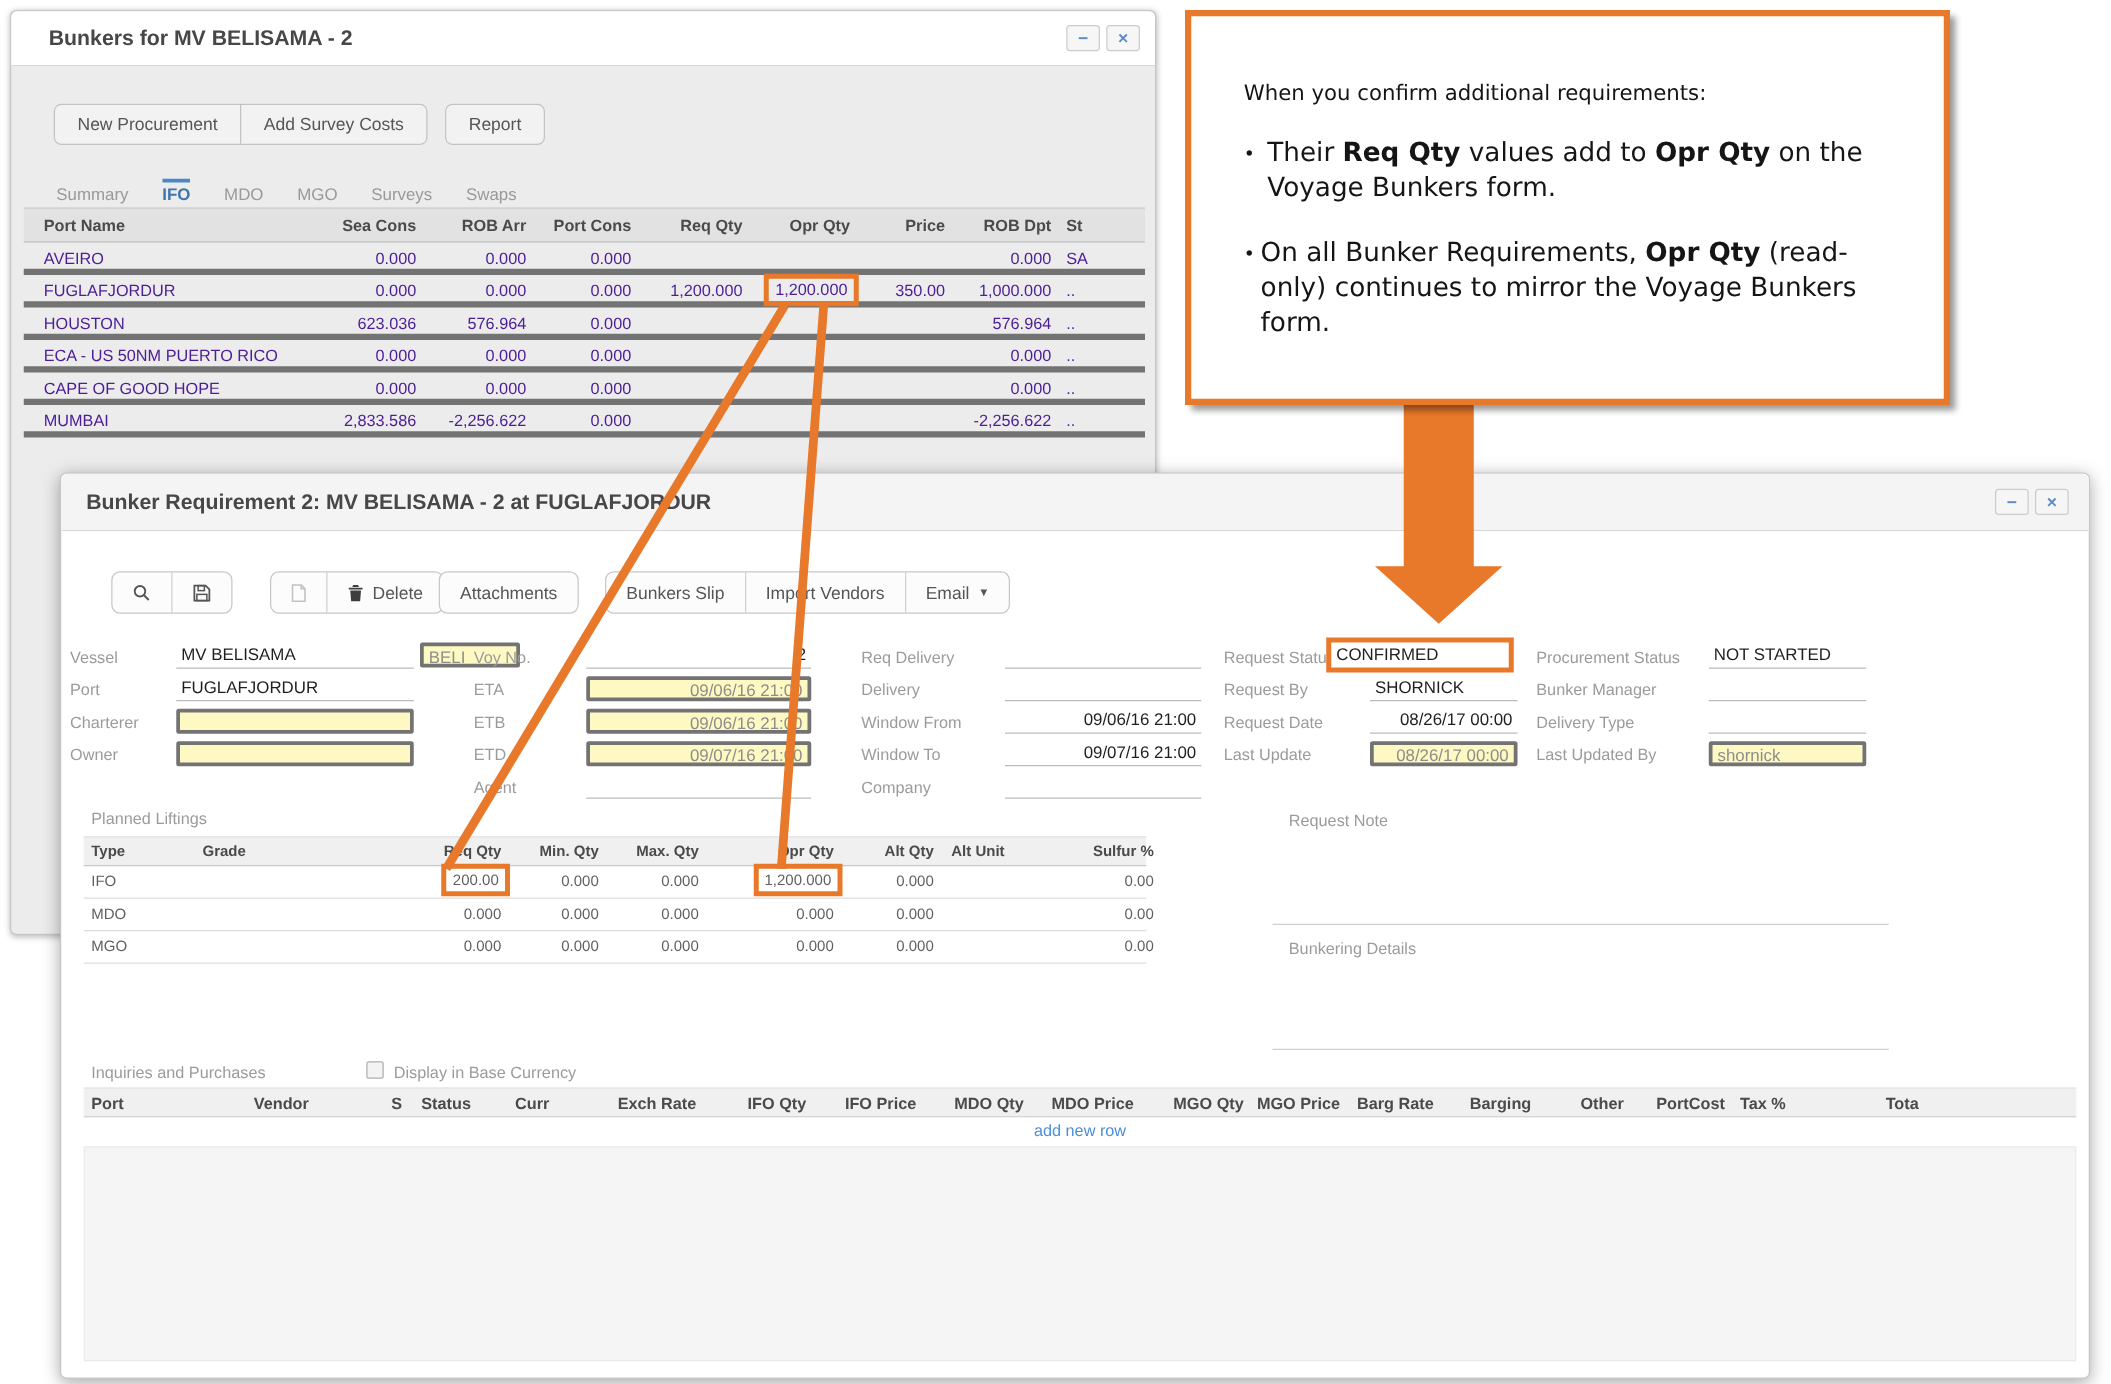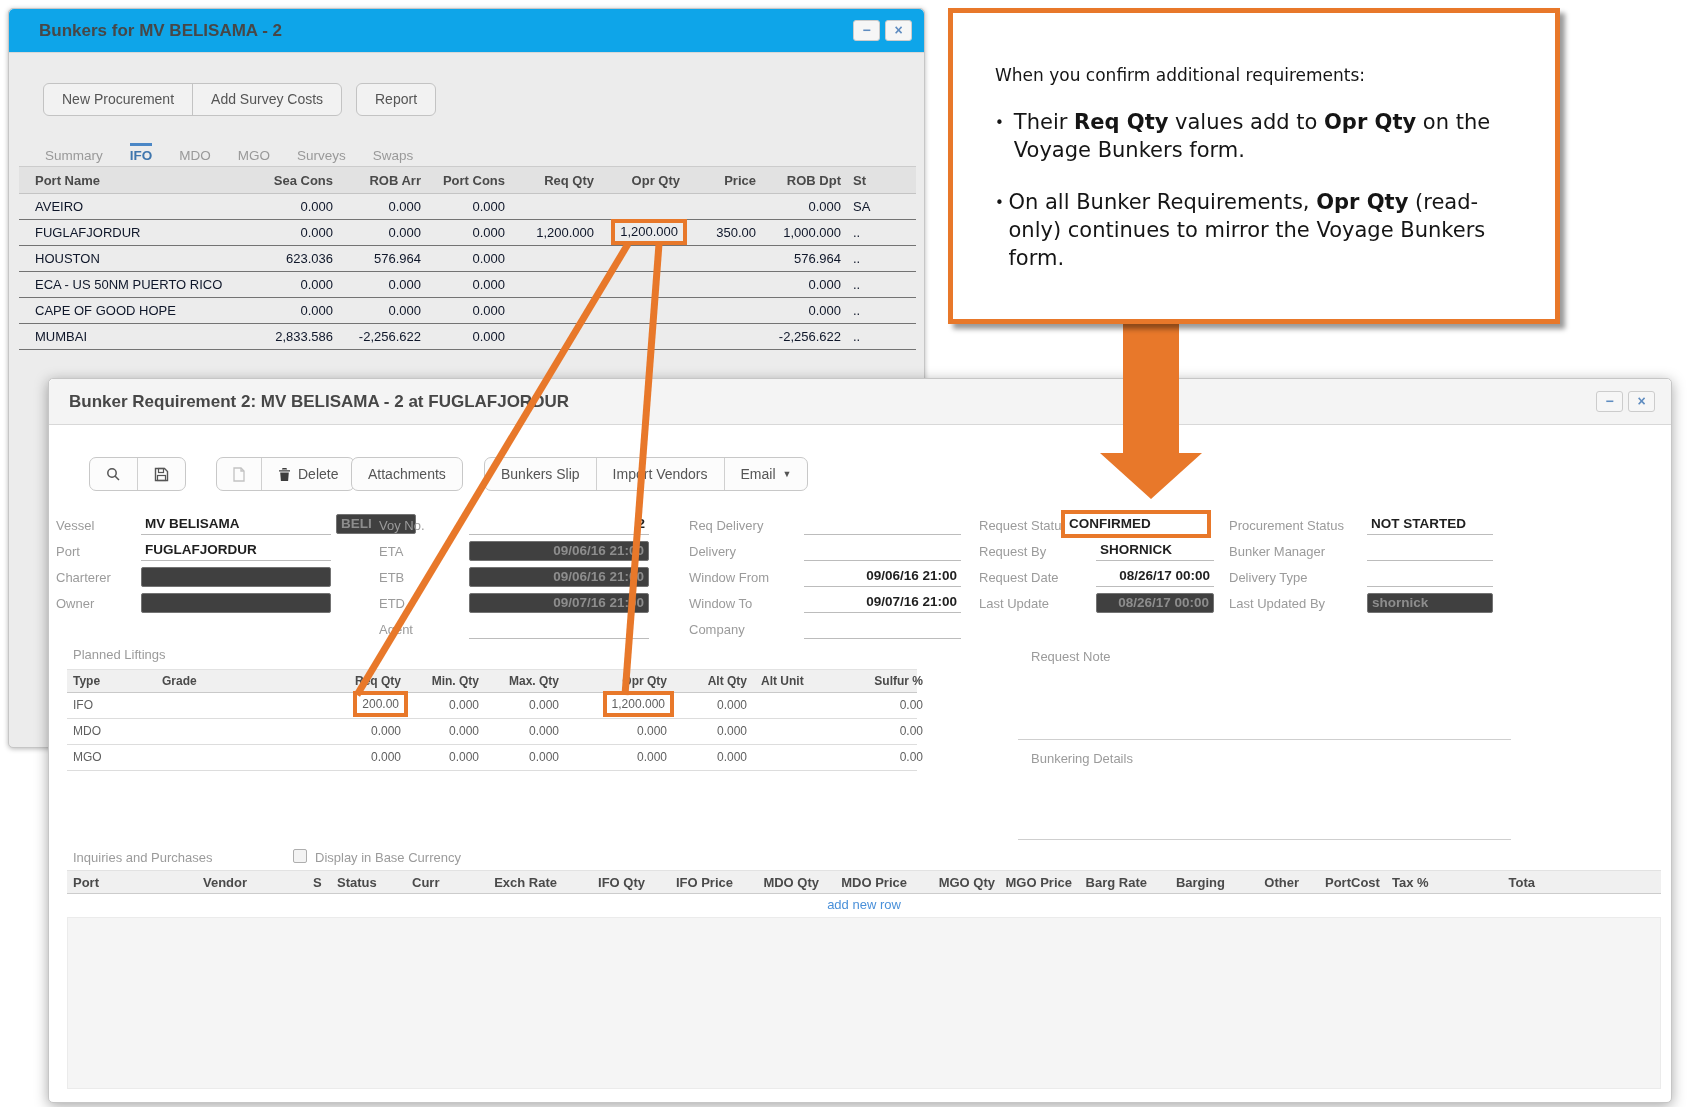"Bunkers for MV BELISAMA -" #win1 .tbar { background: #0ea5e9 -> #ffffff }
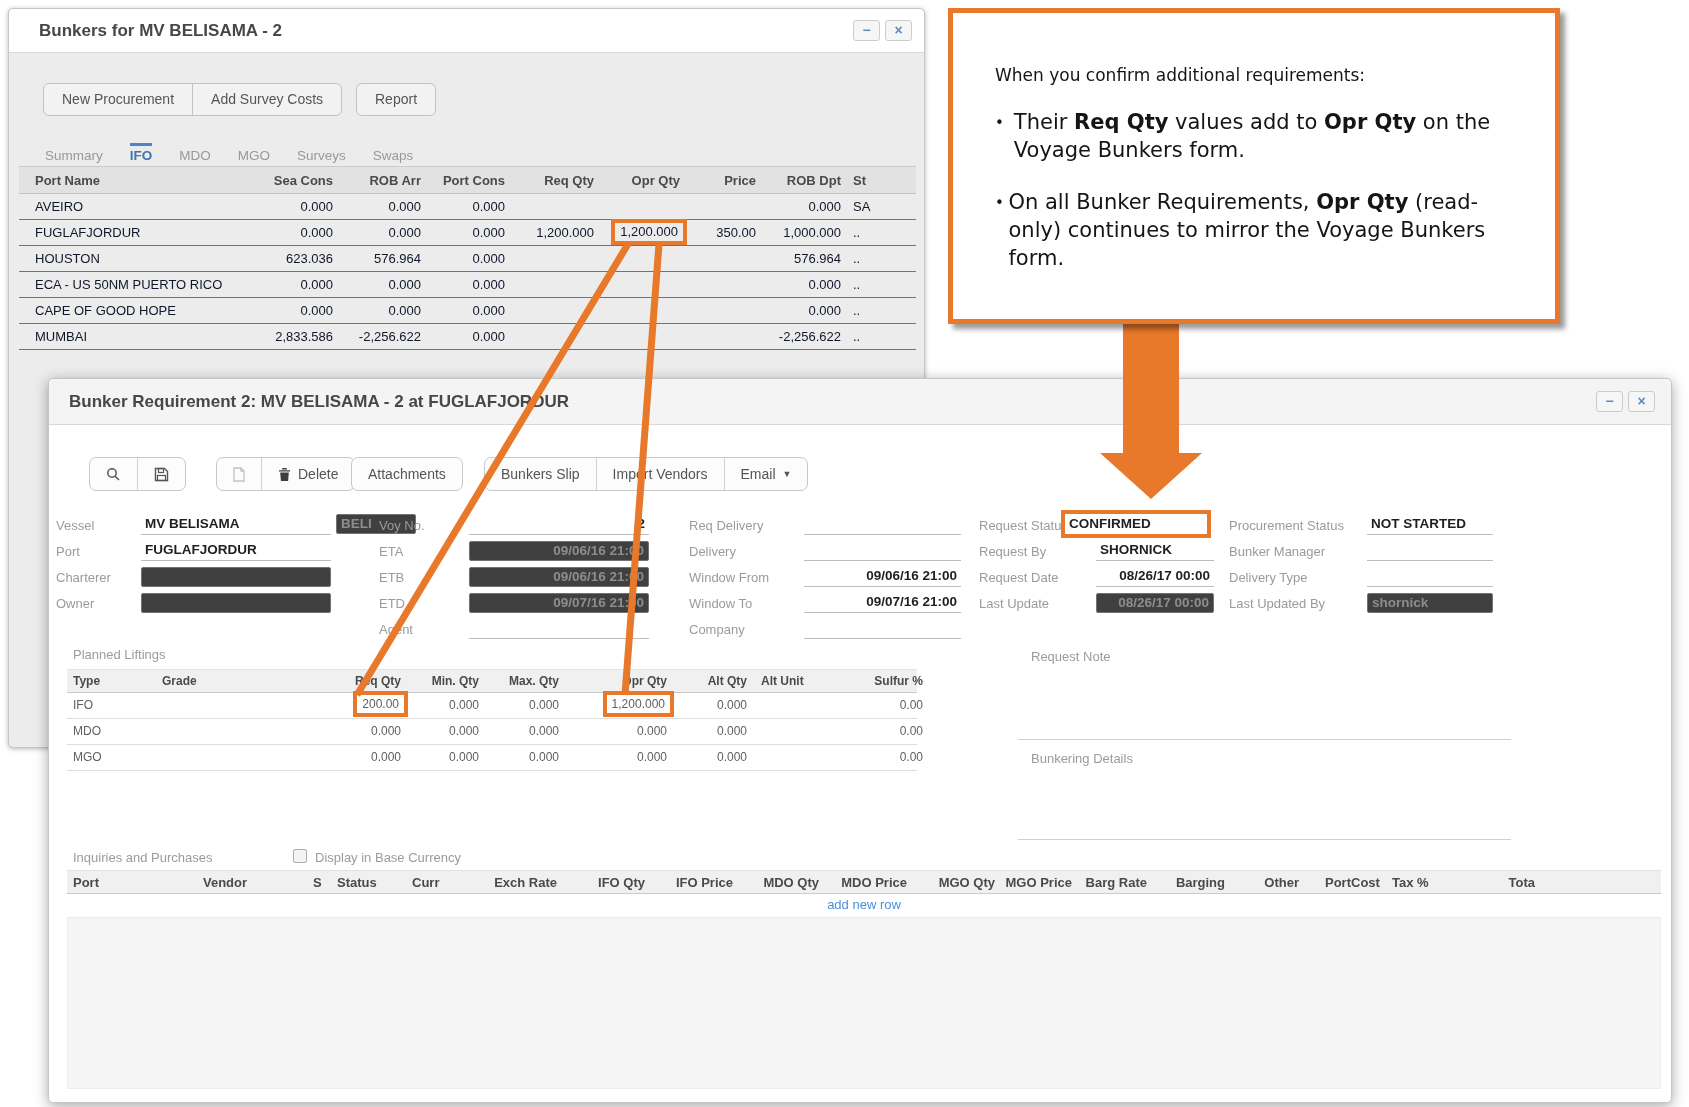"AVEIRO" .t1row { border-bottom: 1px solid #737373 -> 5px solid #737373; color: #0f172a -> #4c1d95 }
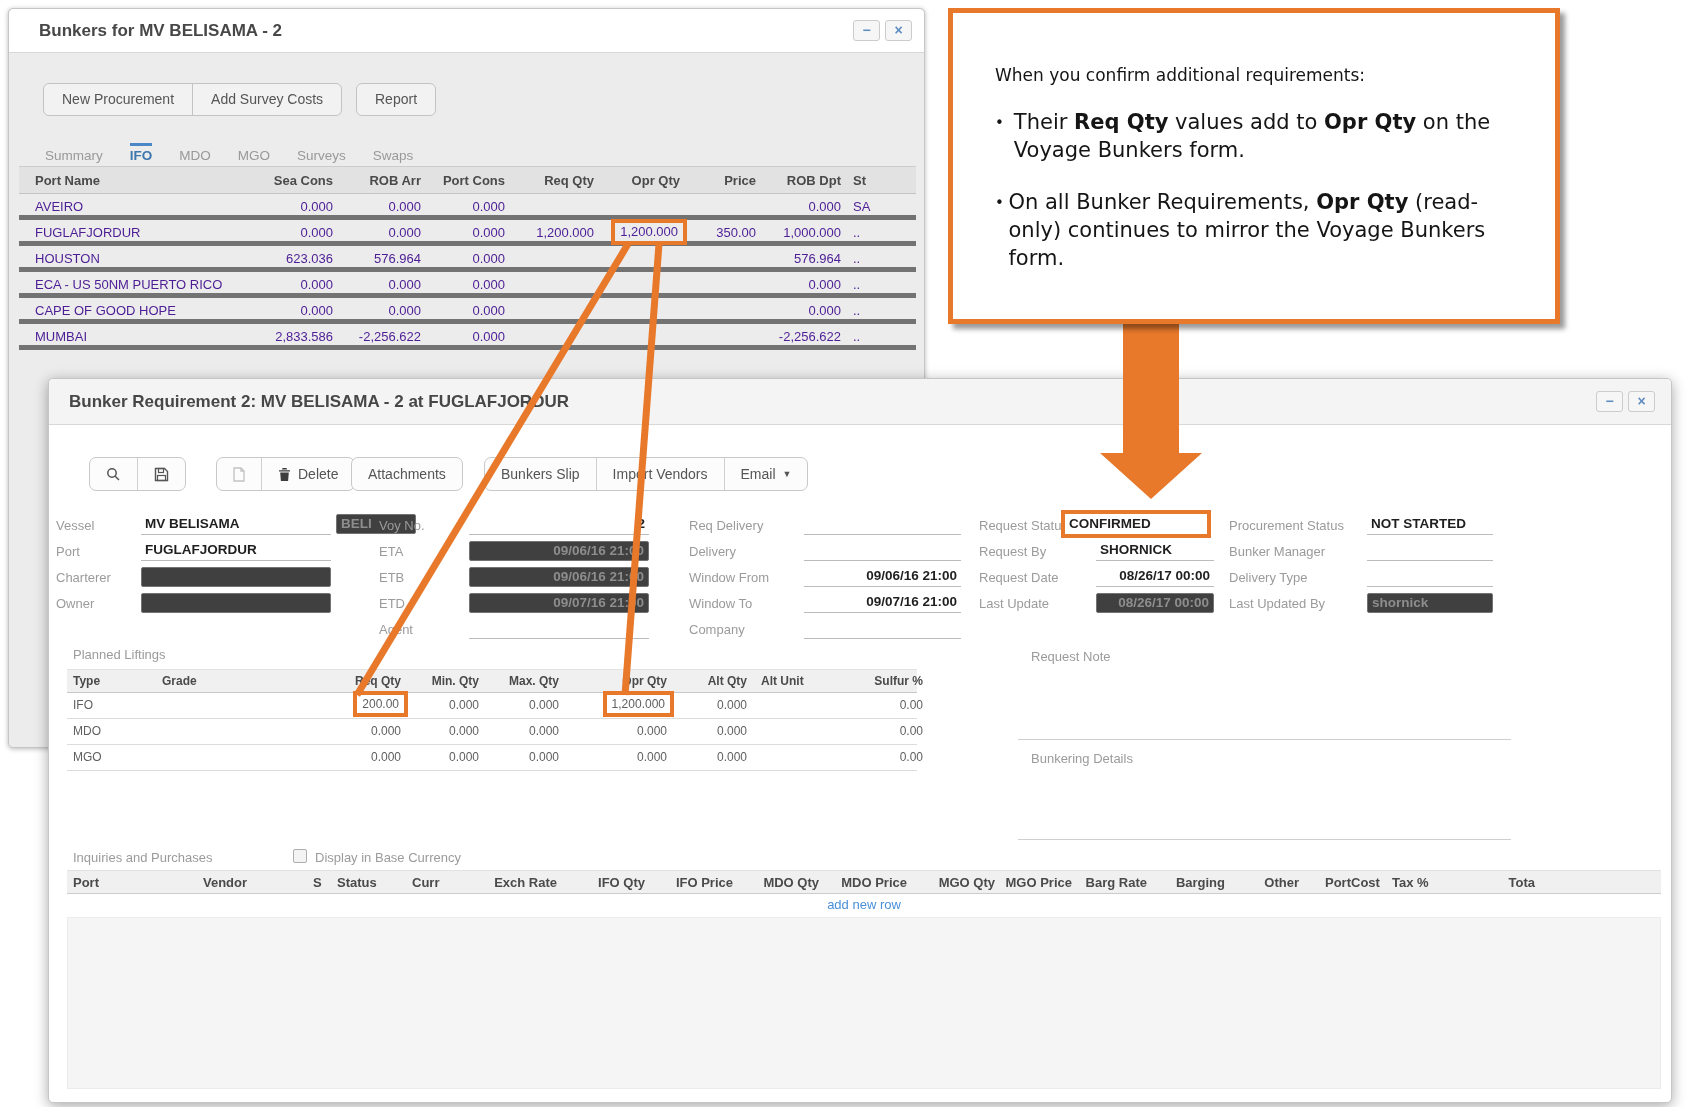"MV BELISAMA" .ffield { font-weight: 700 -> 400 }
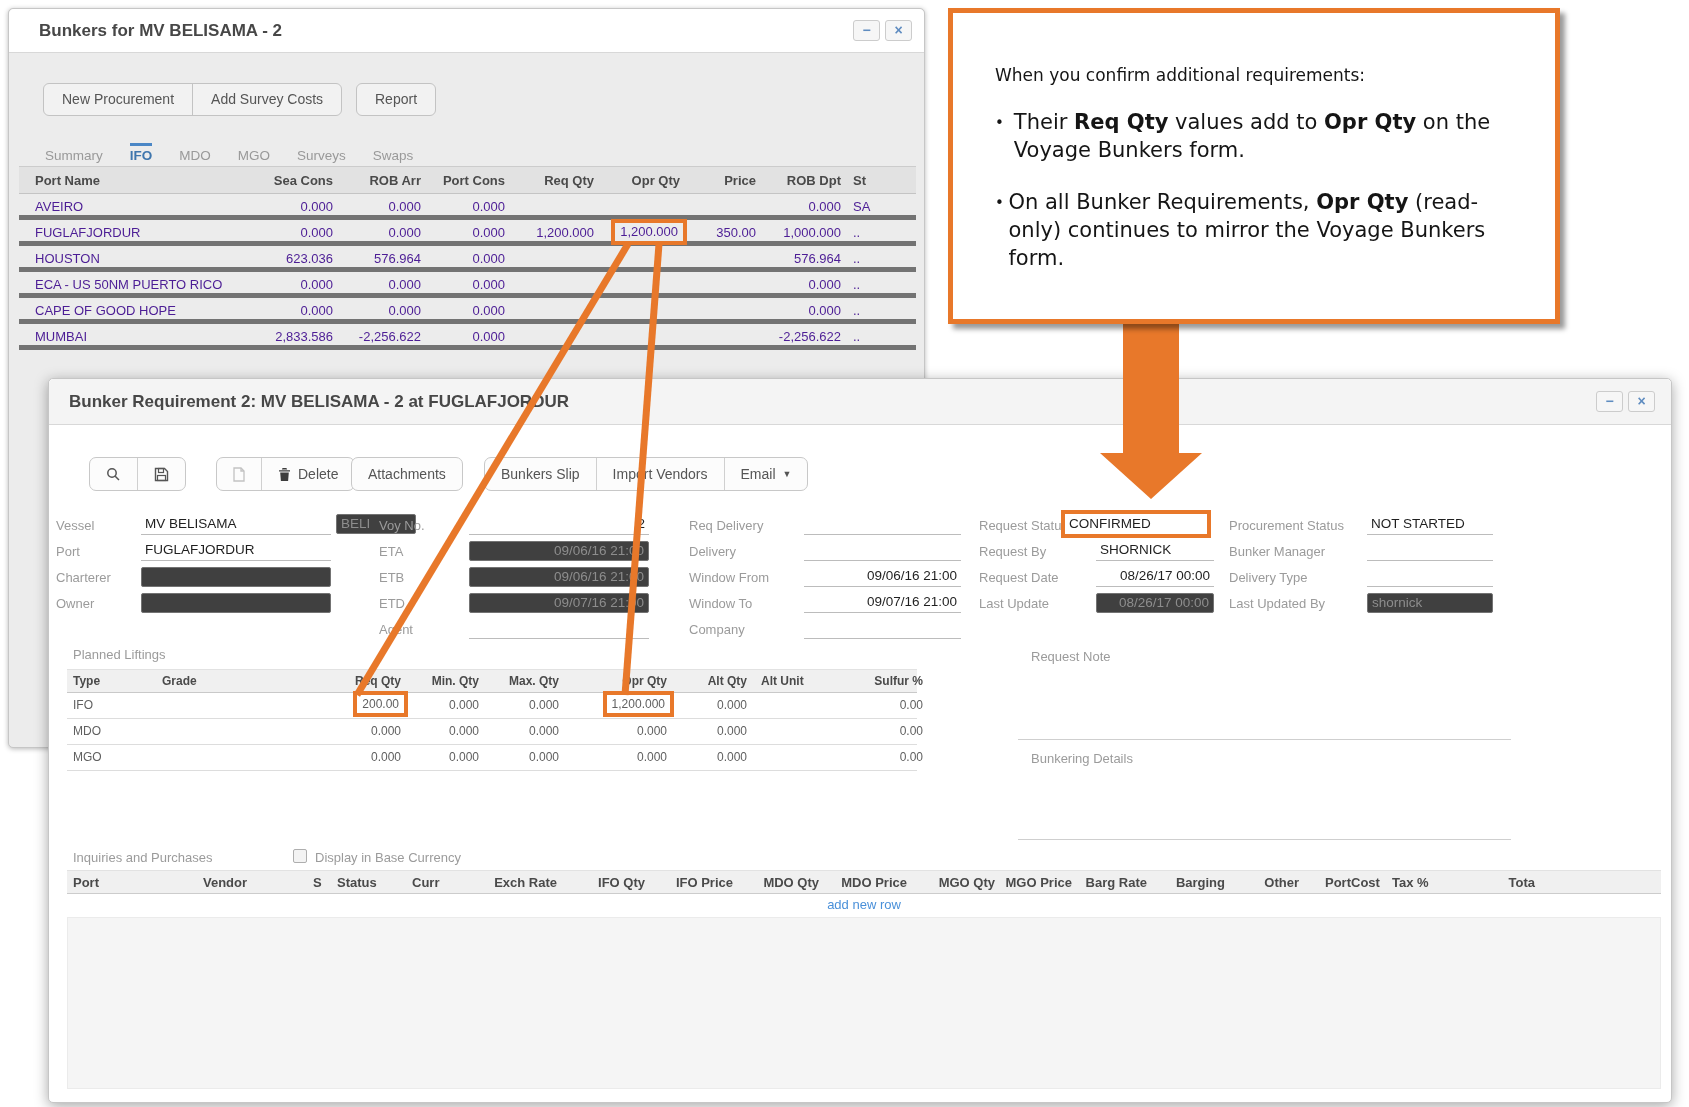"BELI" .ffield.ro { background: #404040 -> #fef9c3; border: 1px solid #737373 -> 3px solid #737373 }
